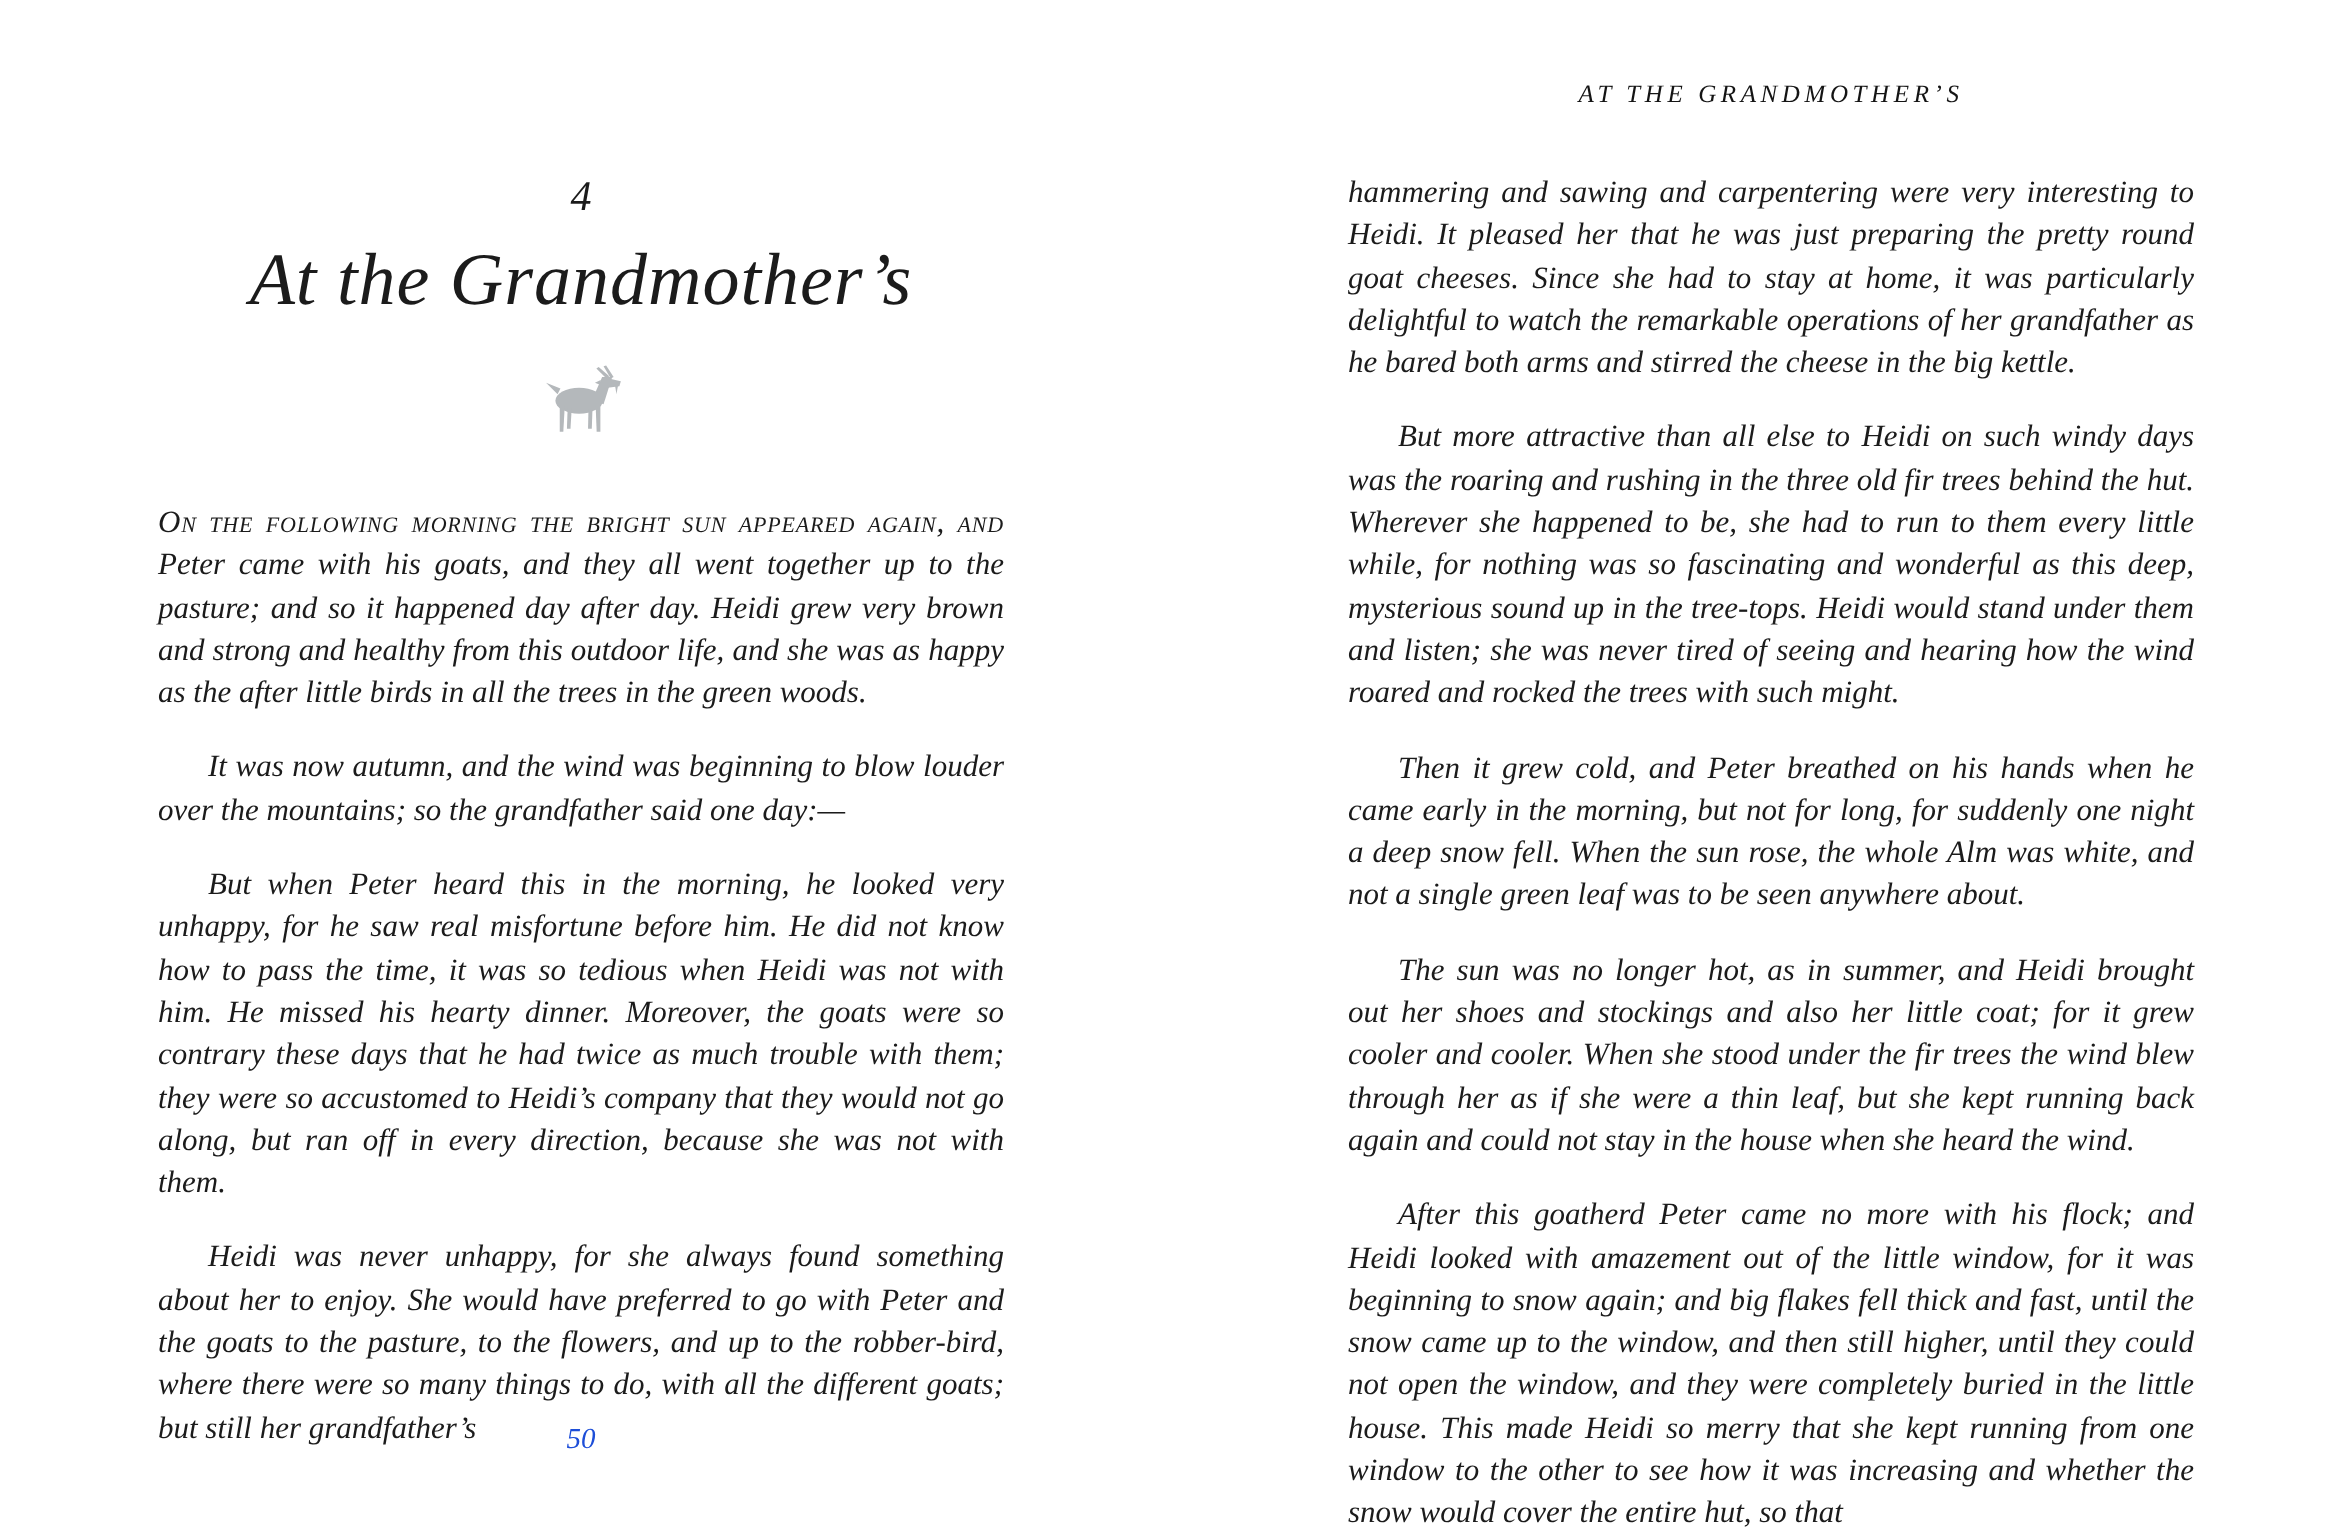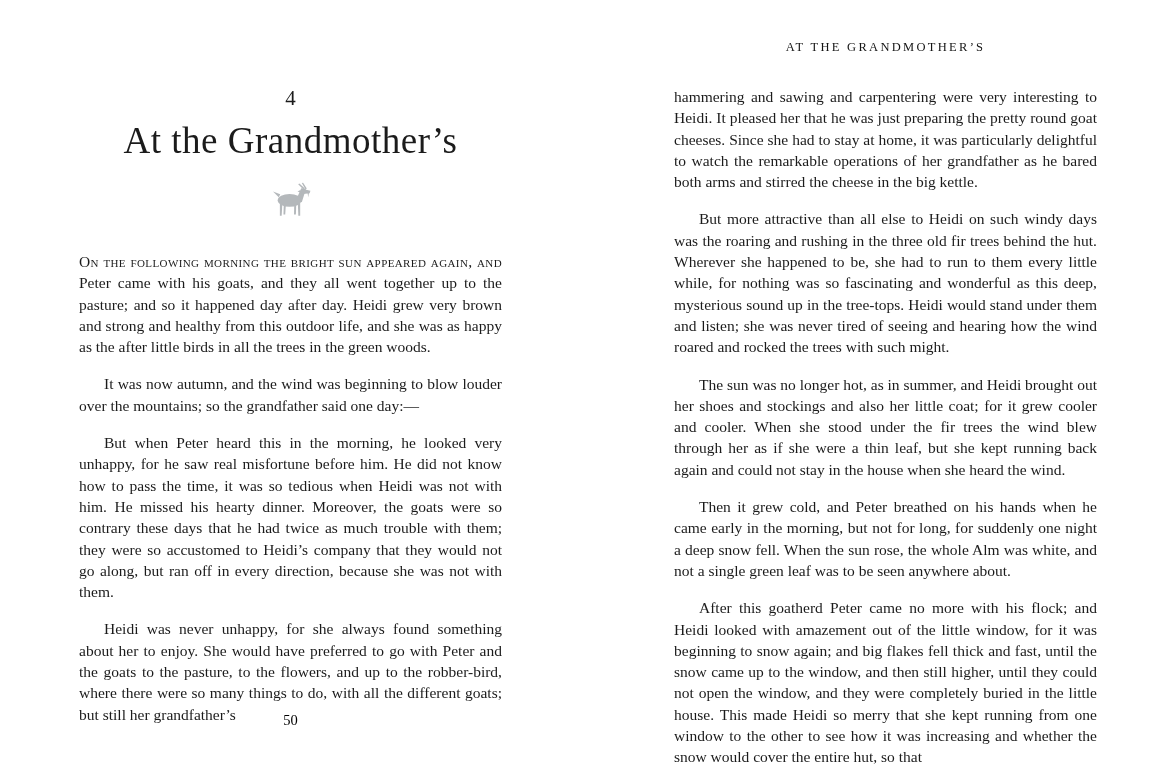"AT THE GRANDMOTHER’S" .page { font-style: none -> italic }
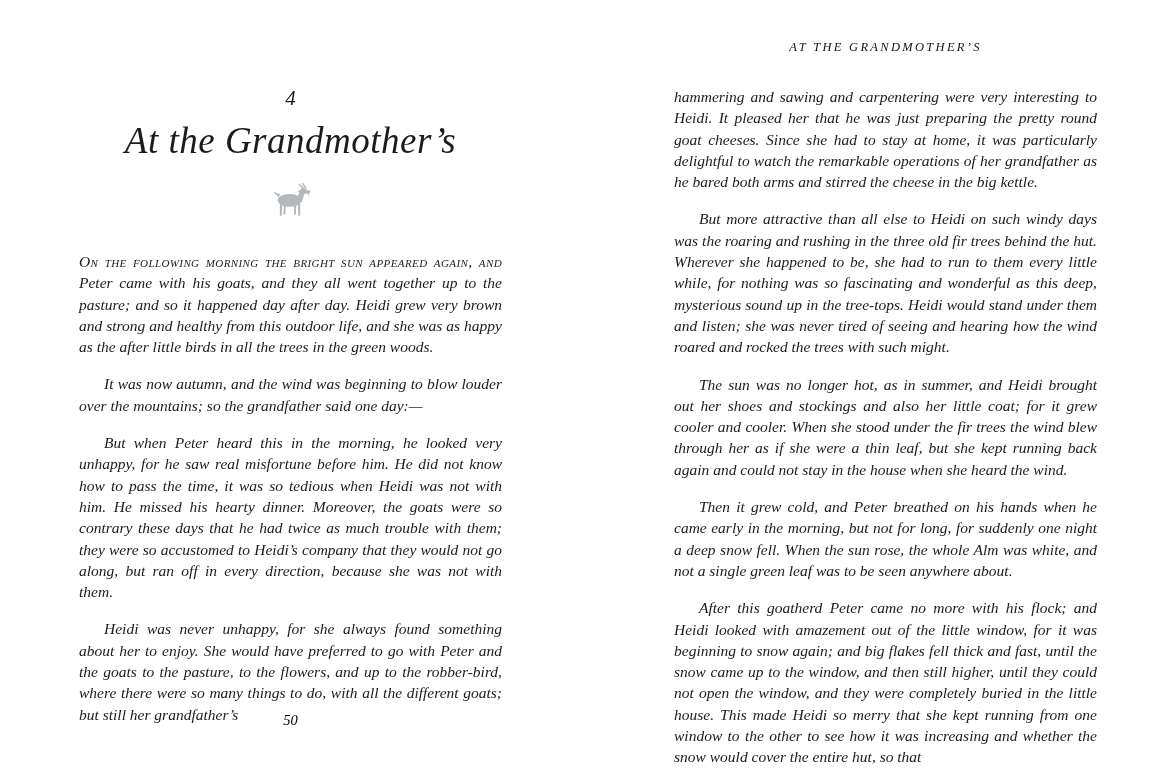"The sun was no longer" p.indent { order: before "Then it grew cold, and" -> after "Then it grew cold, and" }
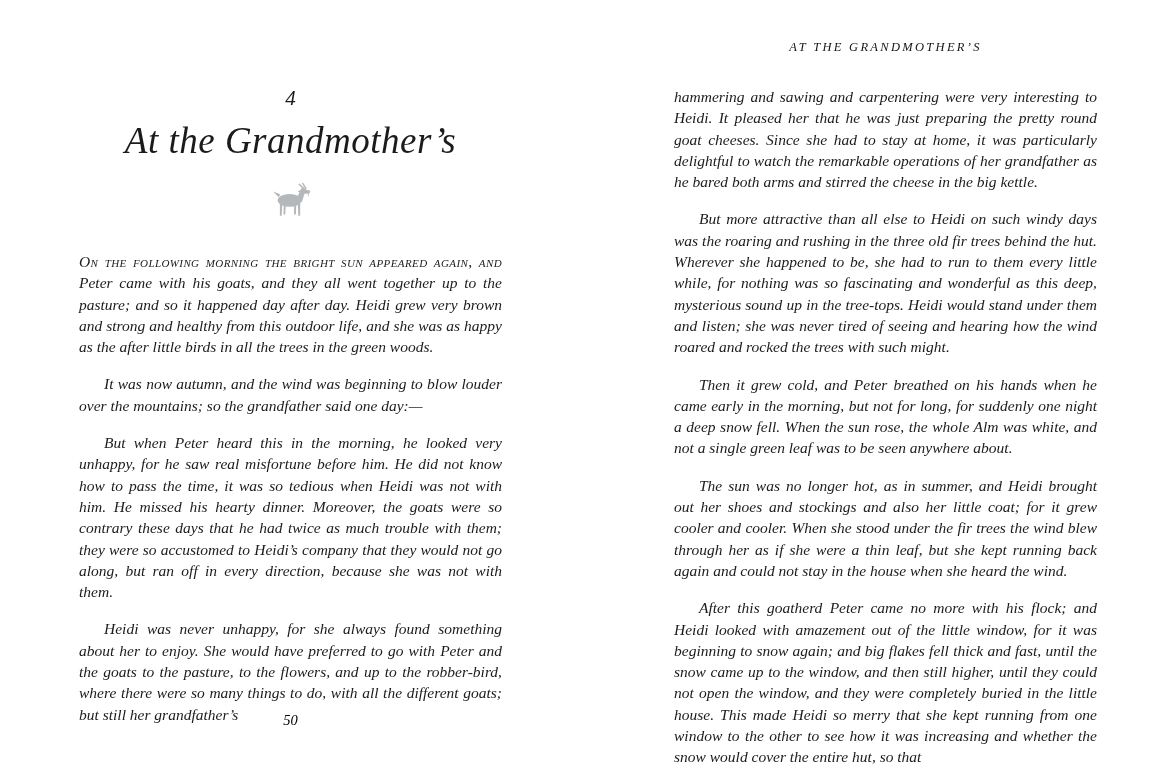"50" .page-number { color: #000000 -> #1d4ed8 }
